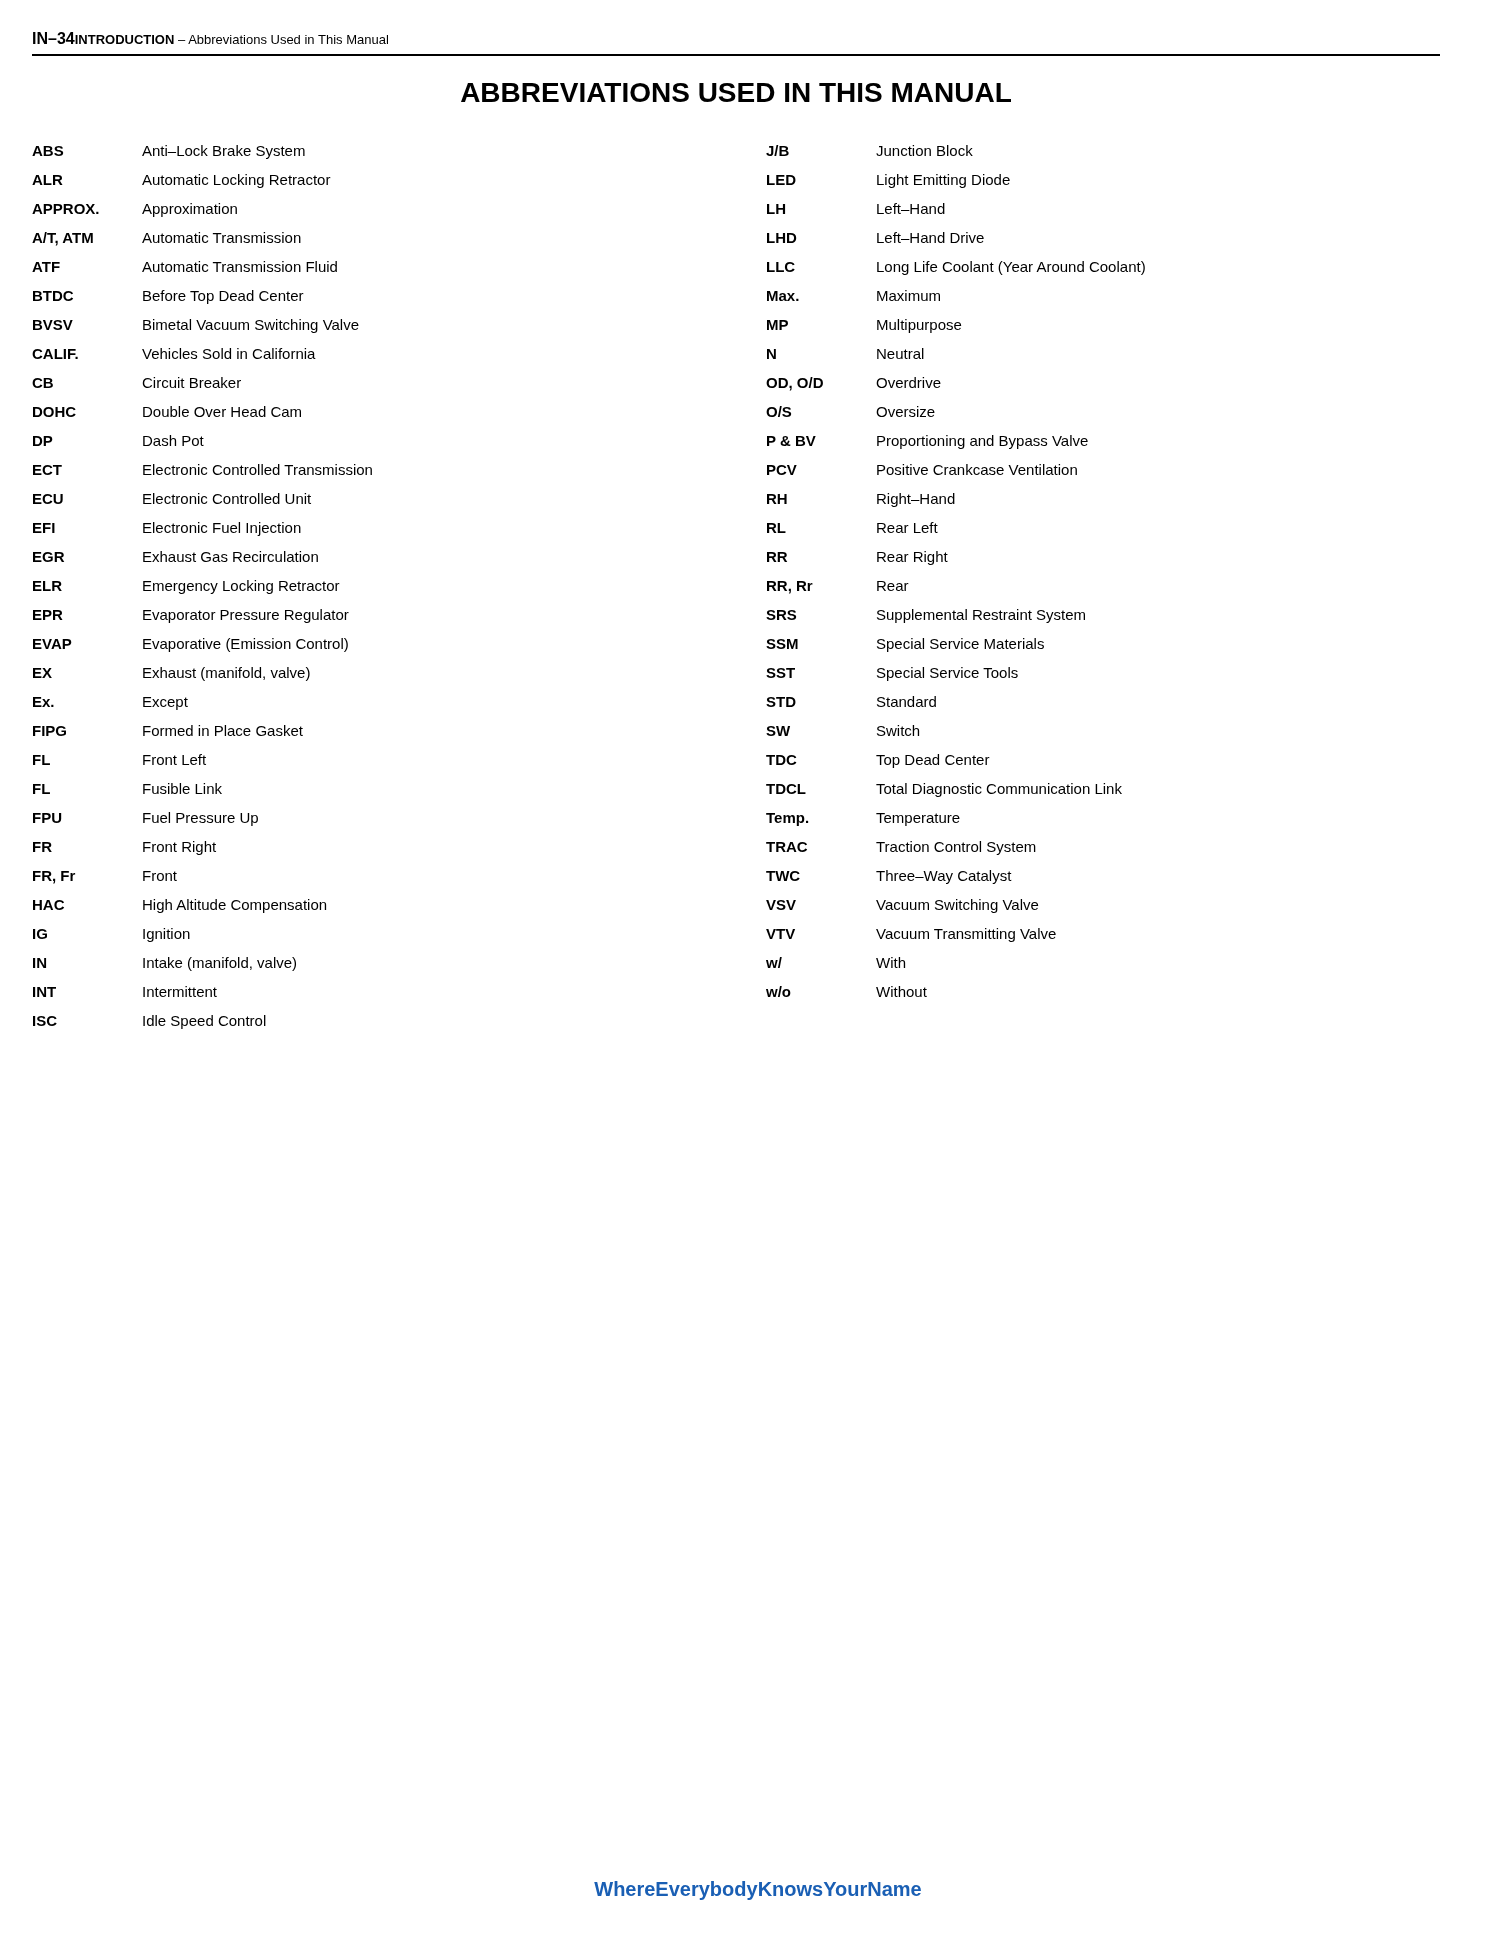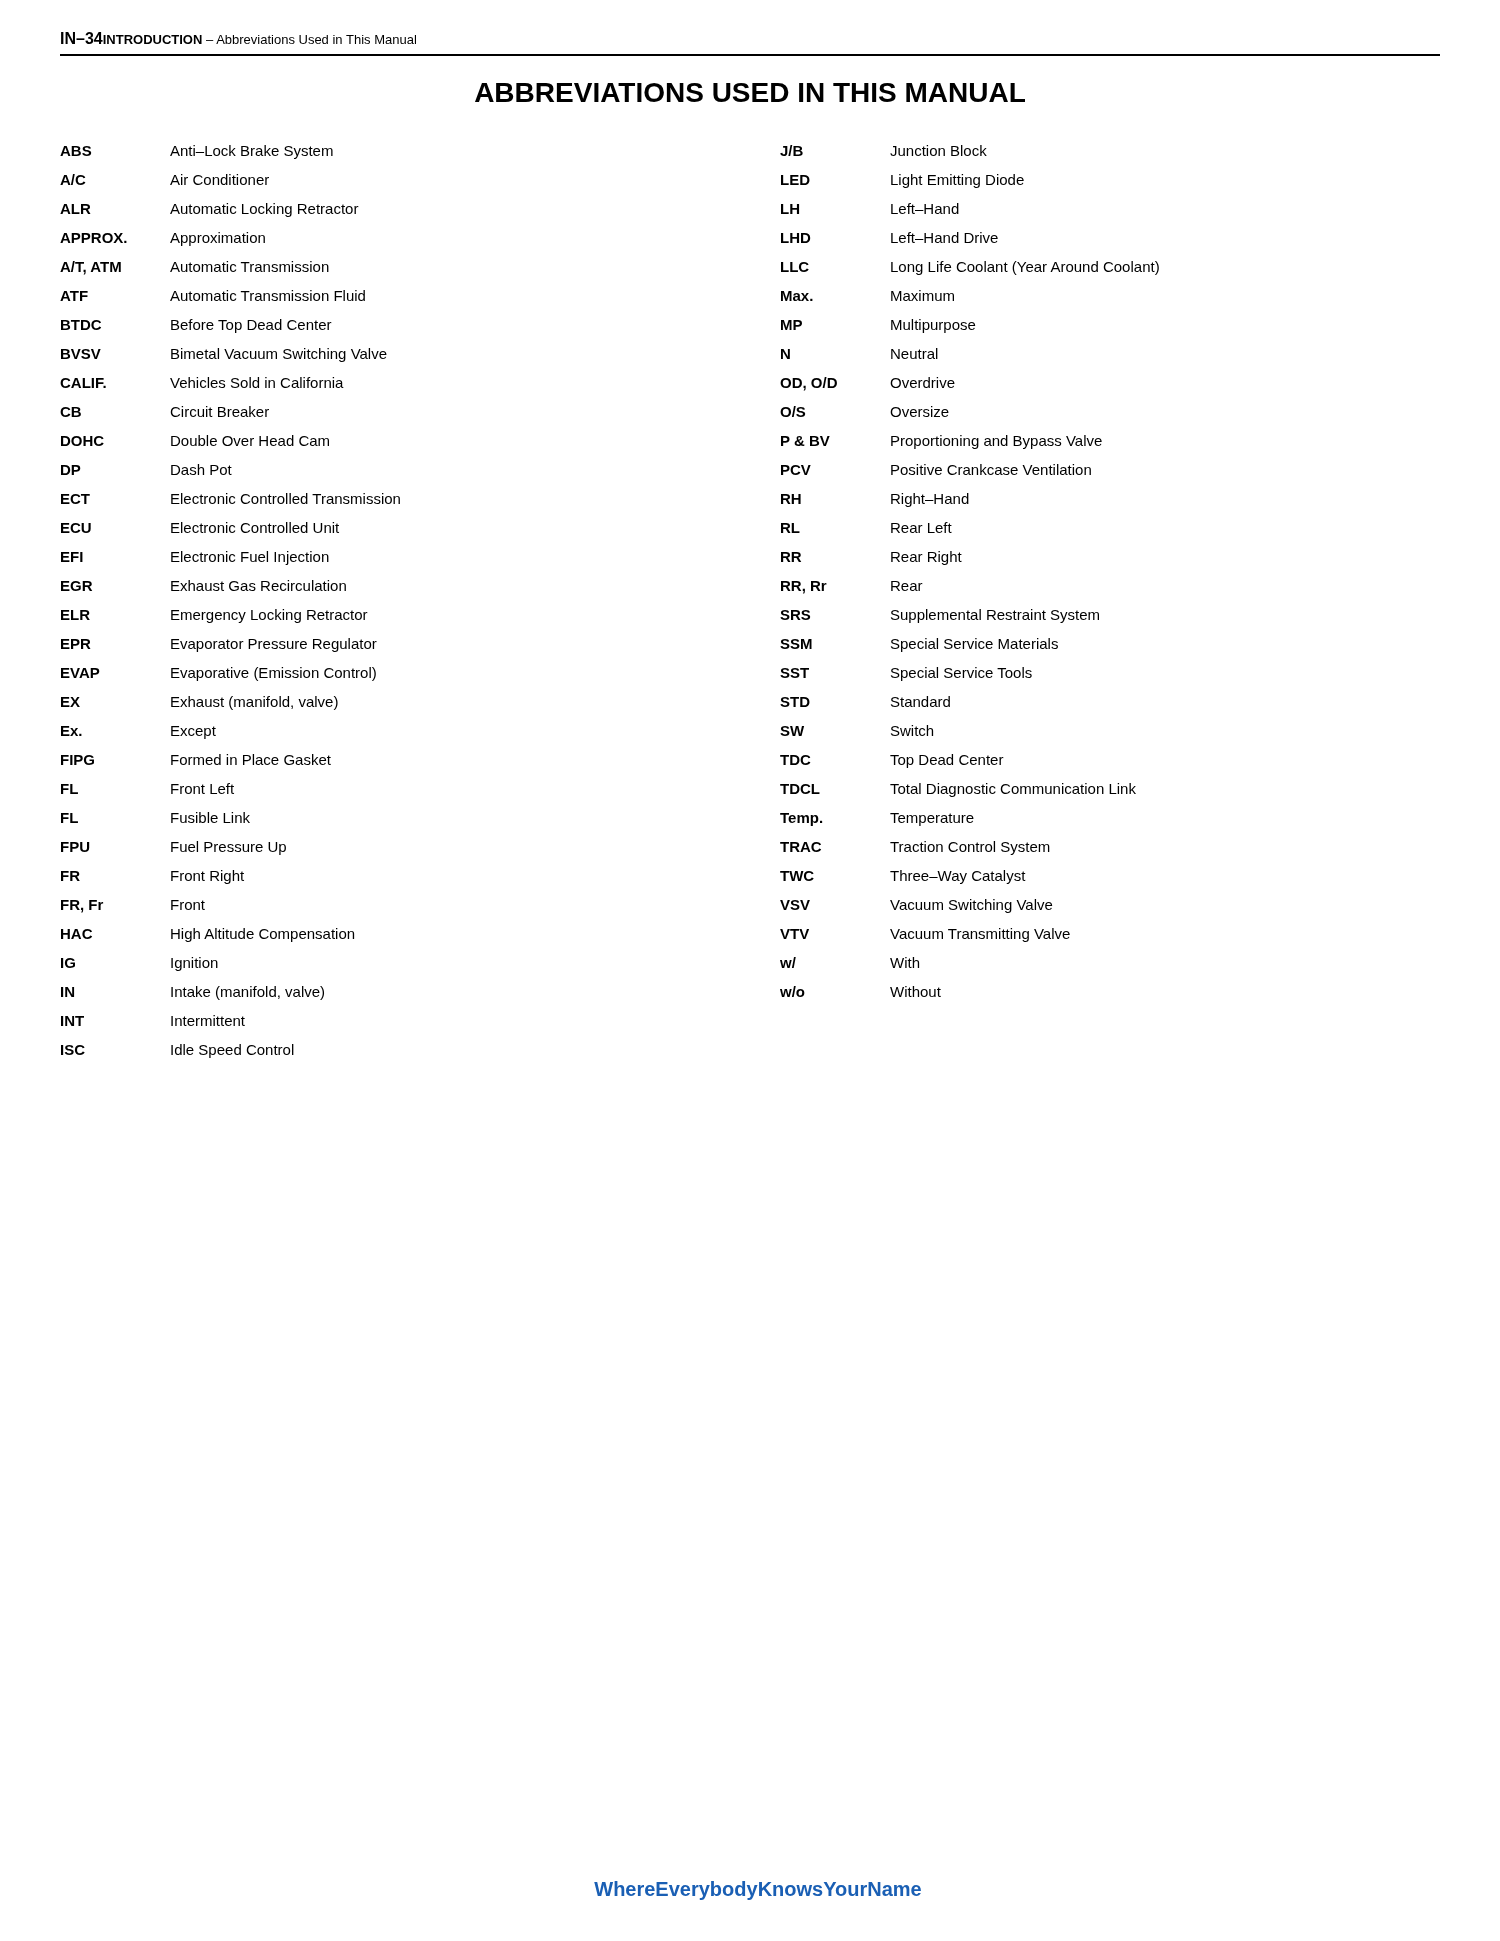"IN–34" .page-container { padding: 30px 60px 80px 60px -> 30px 60px 80px 32px }
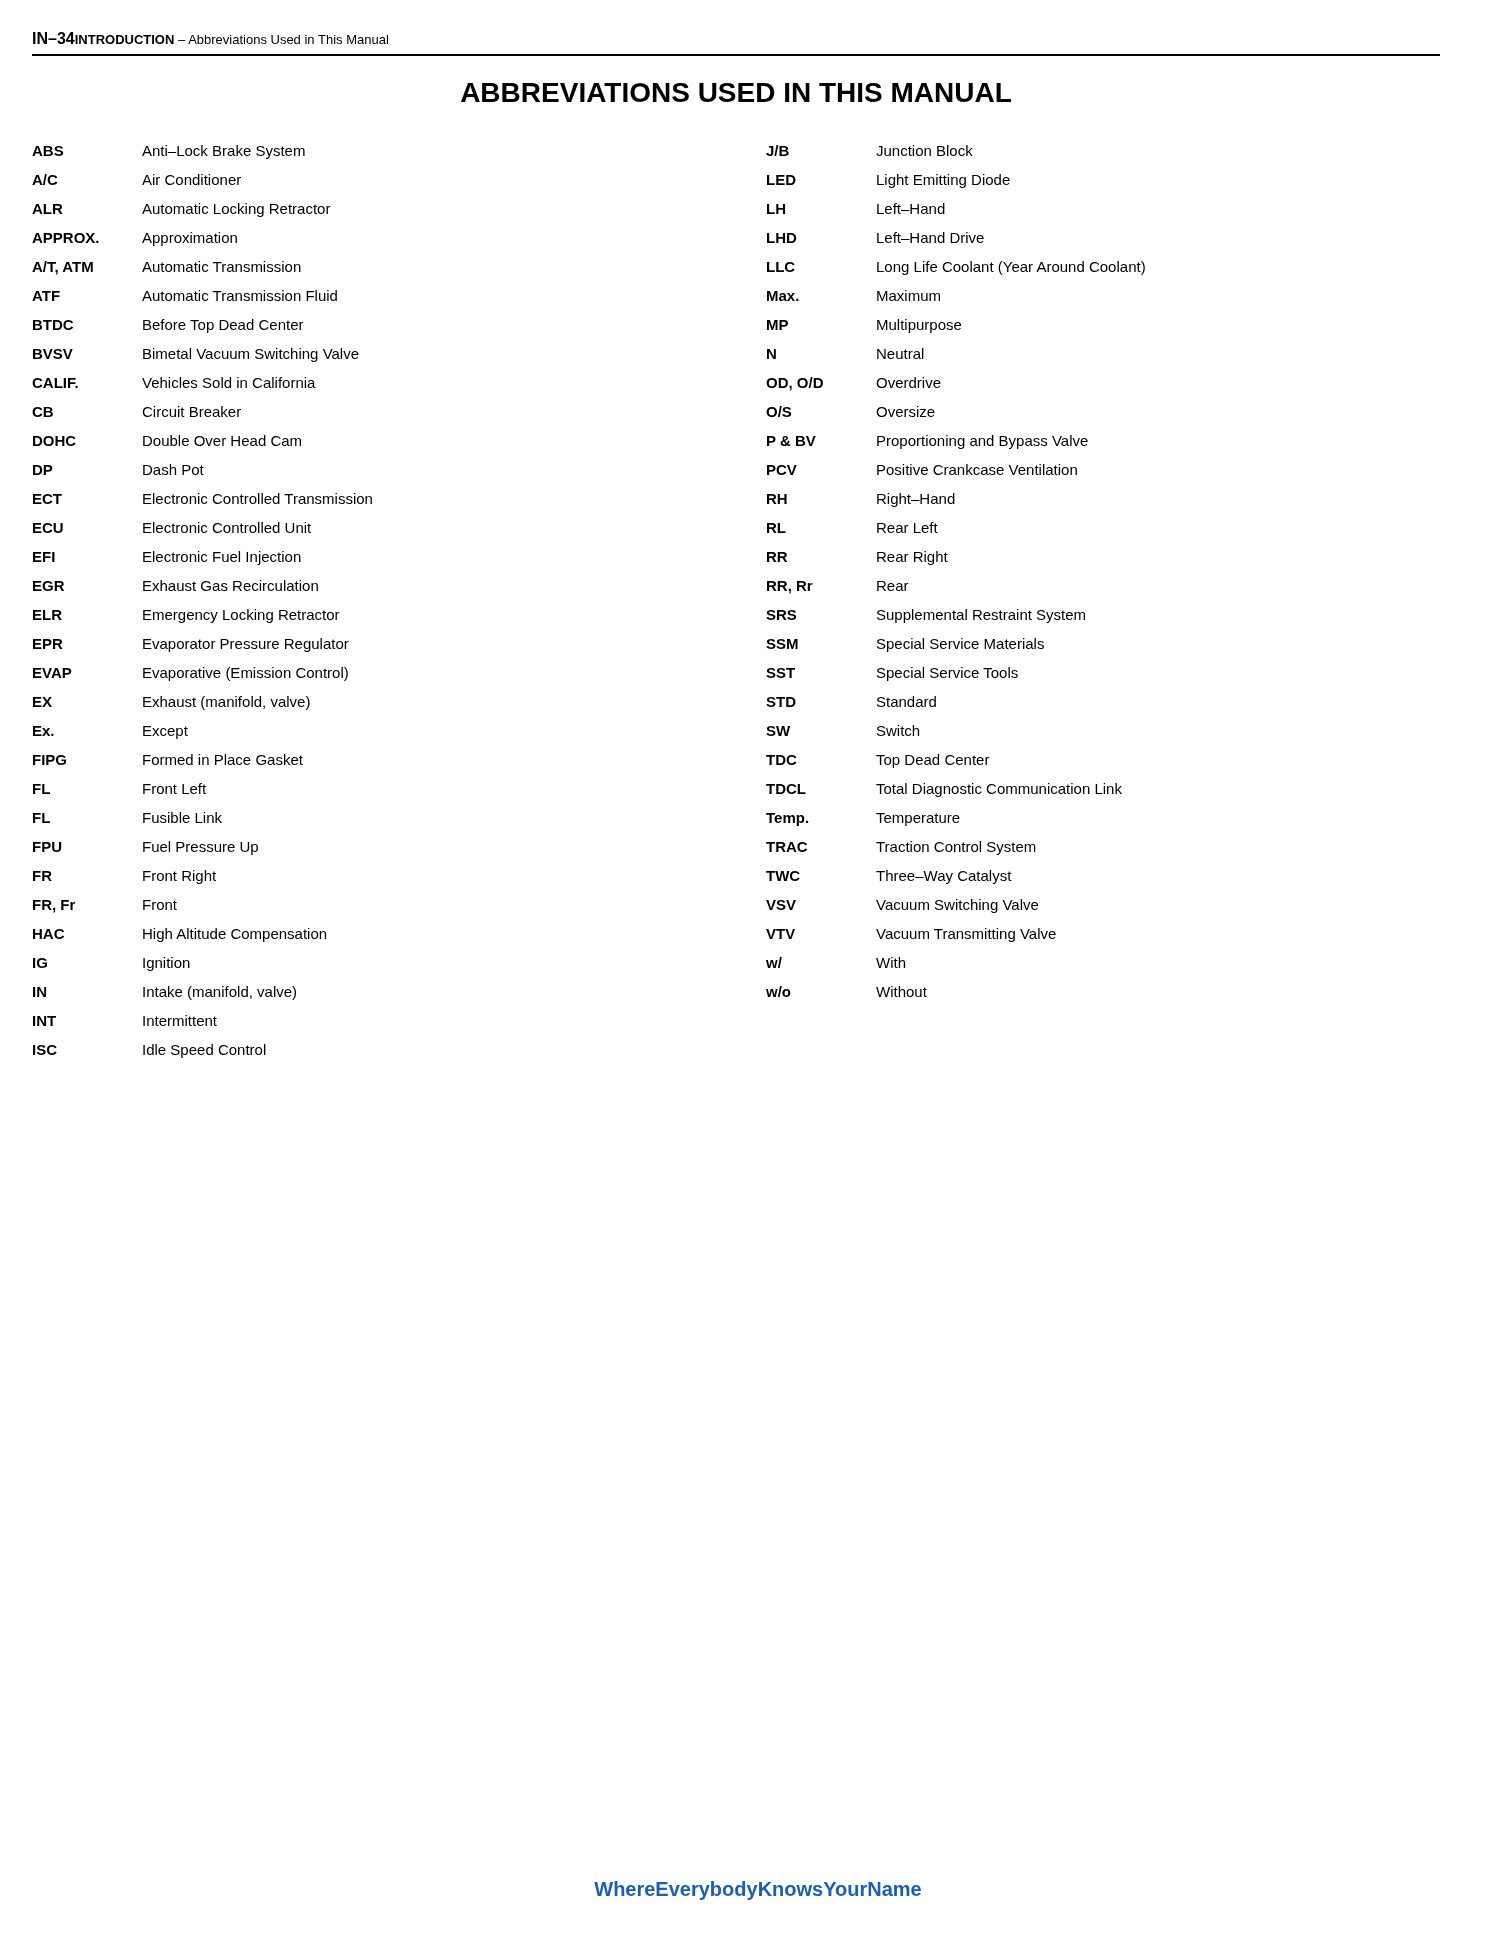"A/C" div.abbrev-row { html: <div> <span>A/C</span> <span>Air Conditioner</span> </div> -> none }
